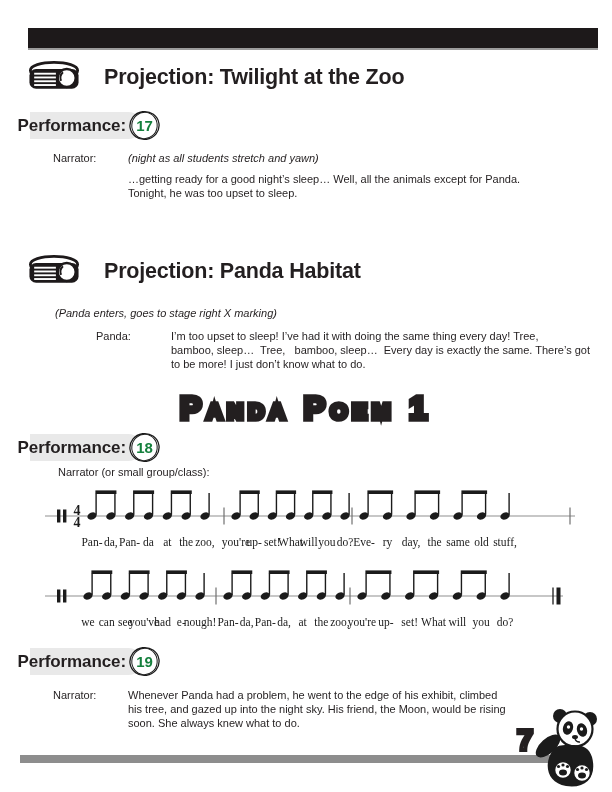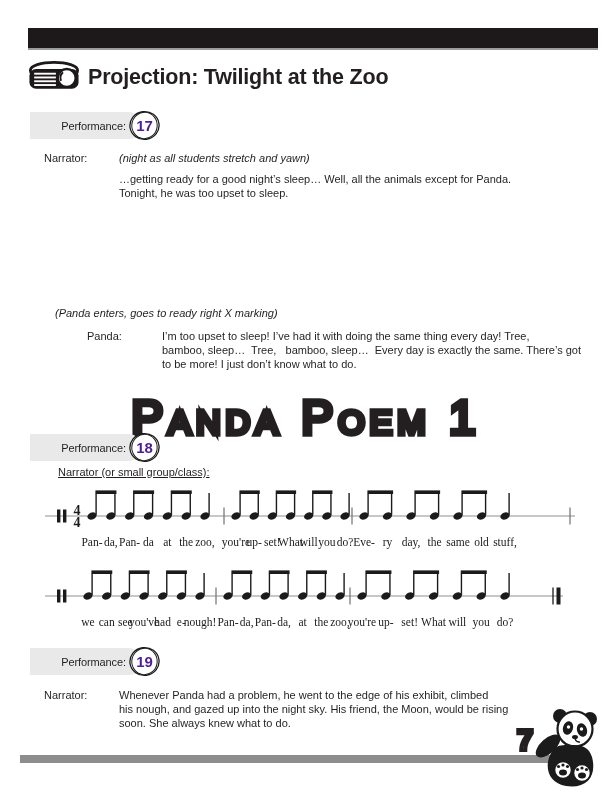"Projection: Twilight at the Zoo" .heading { gap: 8px -> 24px }
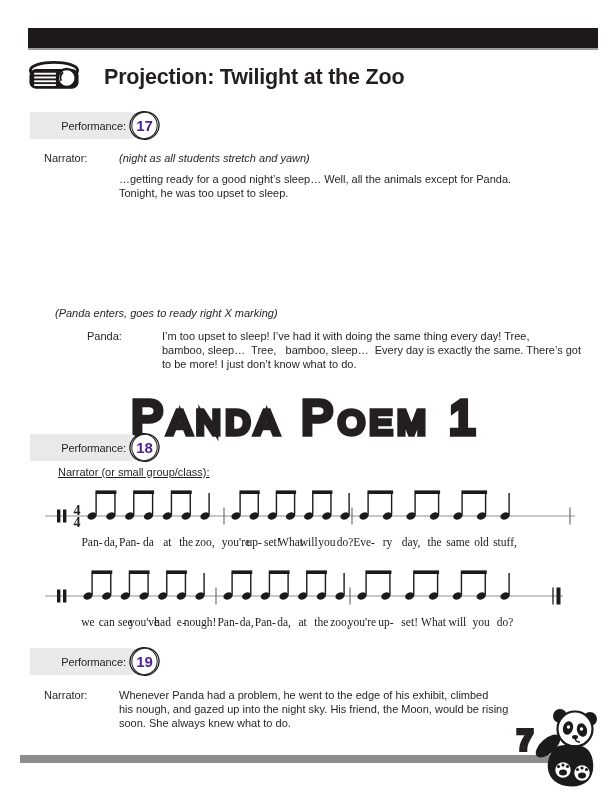"Performance:" .pill-label { font-size: 11px -> 17px; font-weight: normal -> bold }
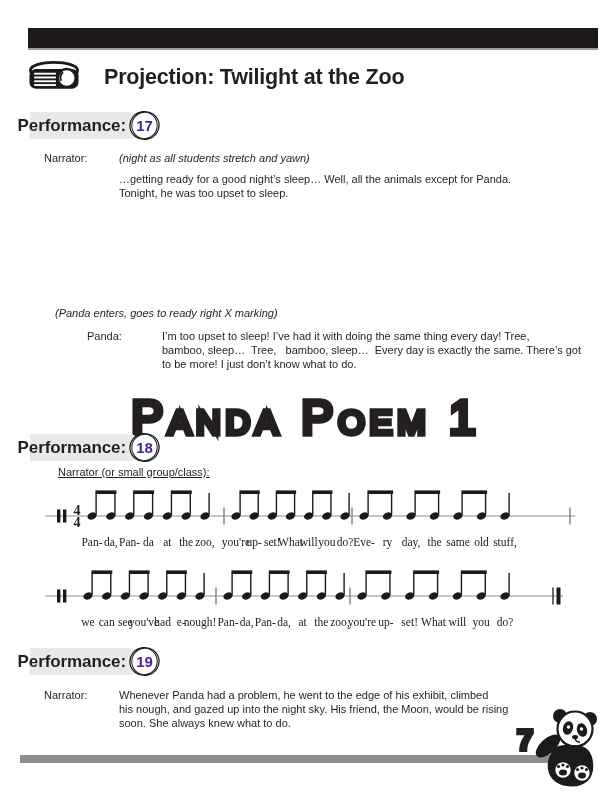"17" .pill-num { color: #4c1d95 -> #15803d }
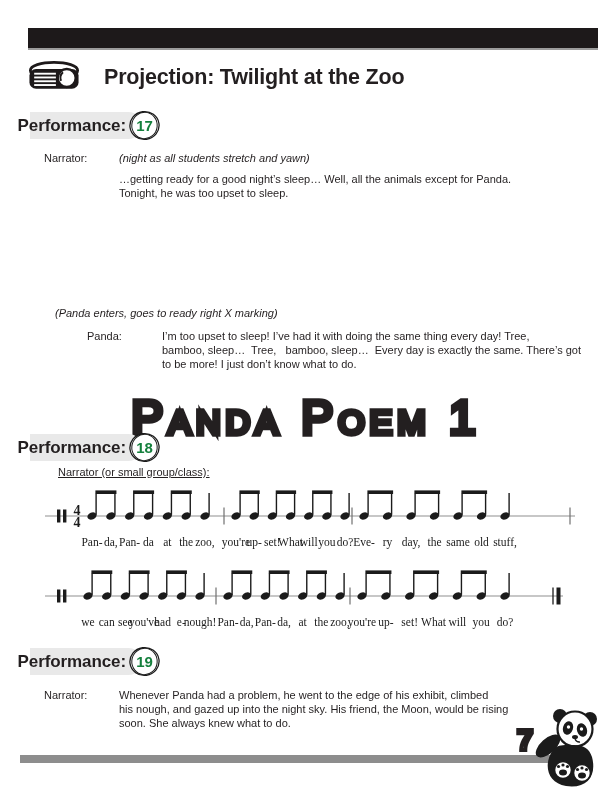"Narrator:" .dialog { left: 44px -> 53px }
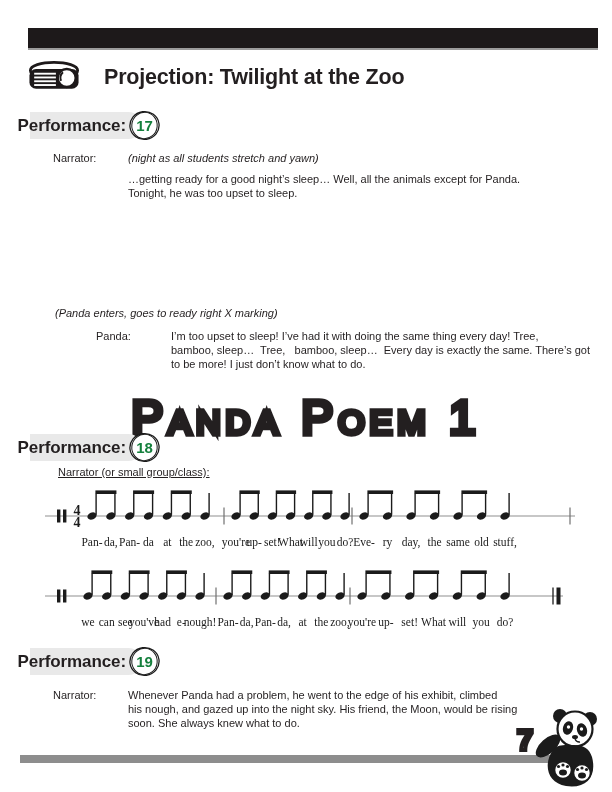"Projection: Panda Habitat" div.heading { html: none -> <div> <svg> <ellipse></ellipse> <rect></rect> <rect></rect> <rect></rect> <rect></rect> <rect></rect> <circle></circle> <path></path> </svg> <h1>Projection: Panda Habitat</h1> </div> }
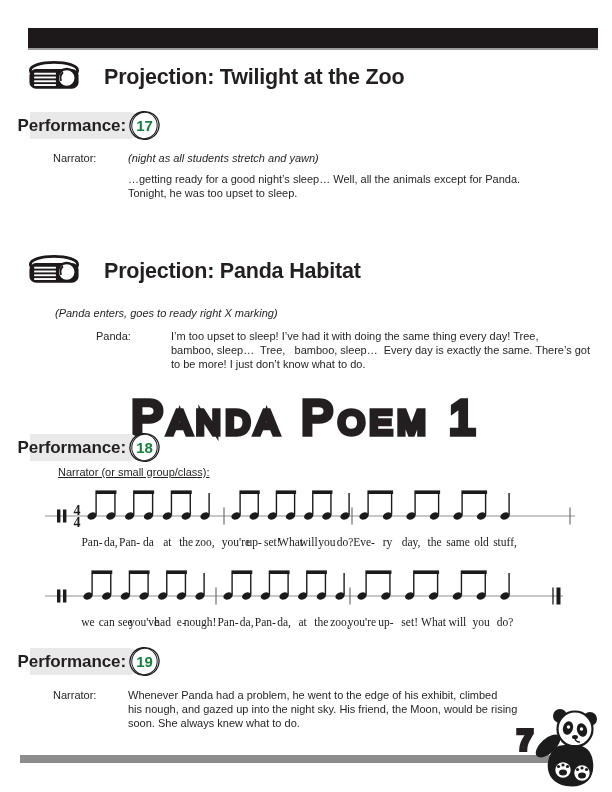"(Panda enters, goes to ready" p.stage { text: ready -> stage }
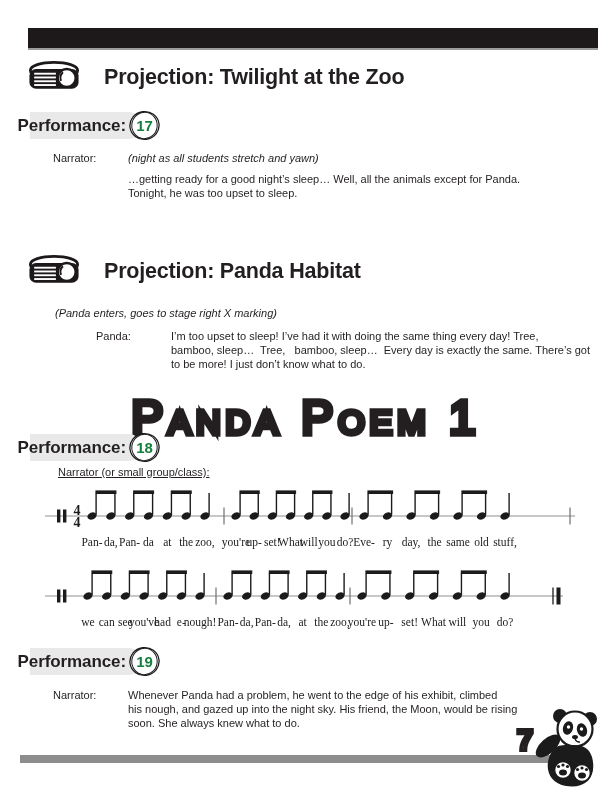"Panda Poem 1" .poem-title { font-size: 48px -> 32px; font-weight: normal -> bold }
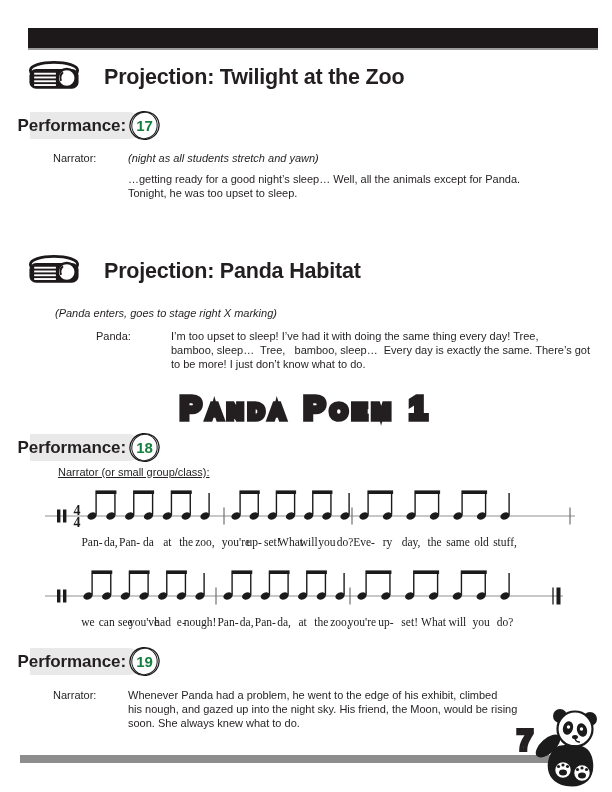"Narrator (or small group/class):" .group-label { text-decoration: underline -> none }
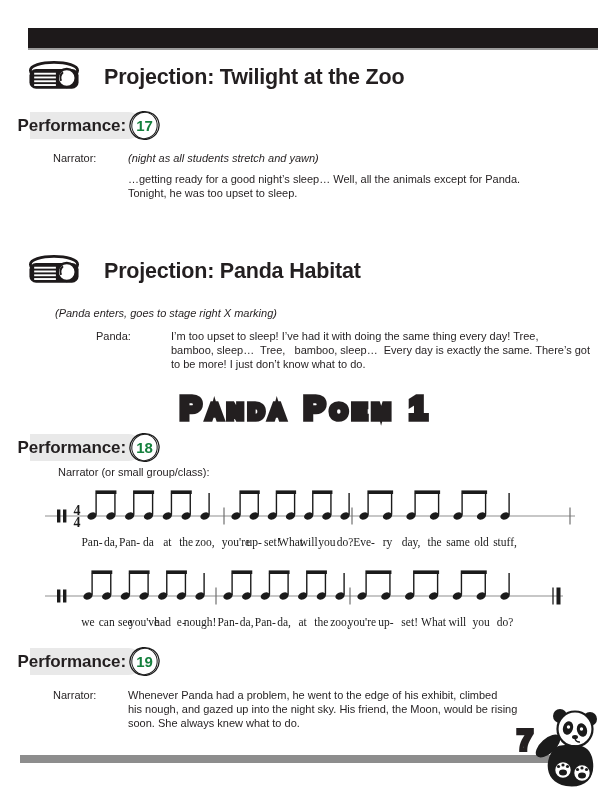"Whenever Panda had a problem," p { text: nough -> tree }
